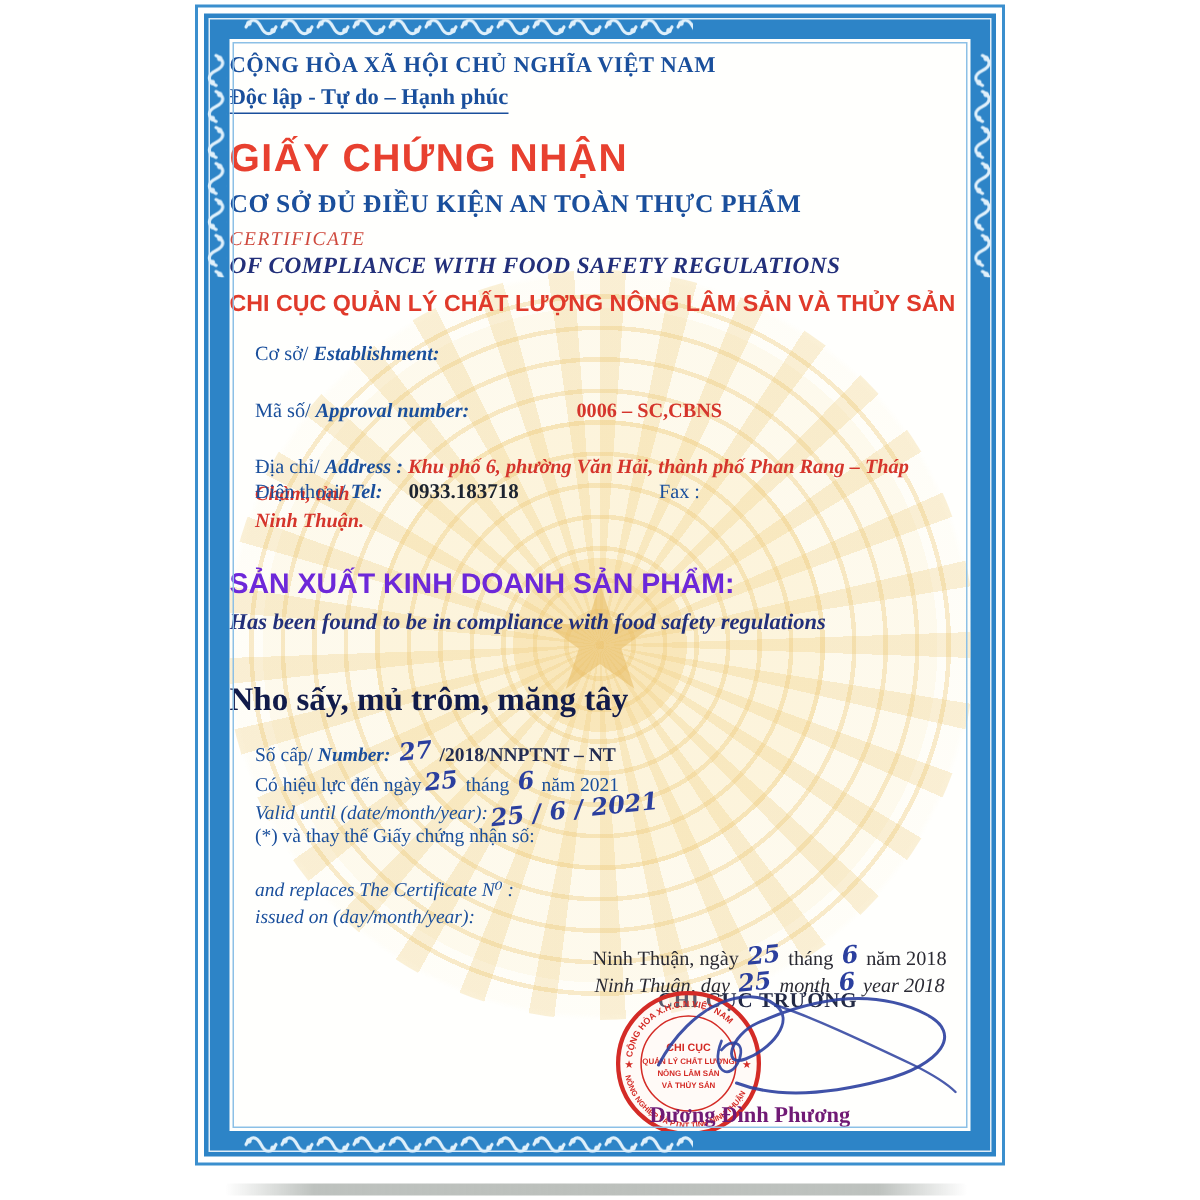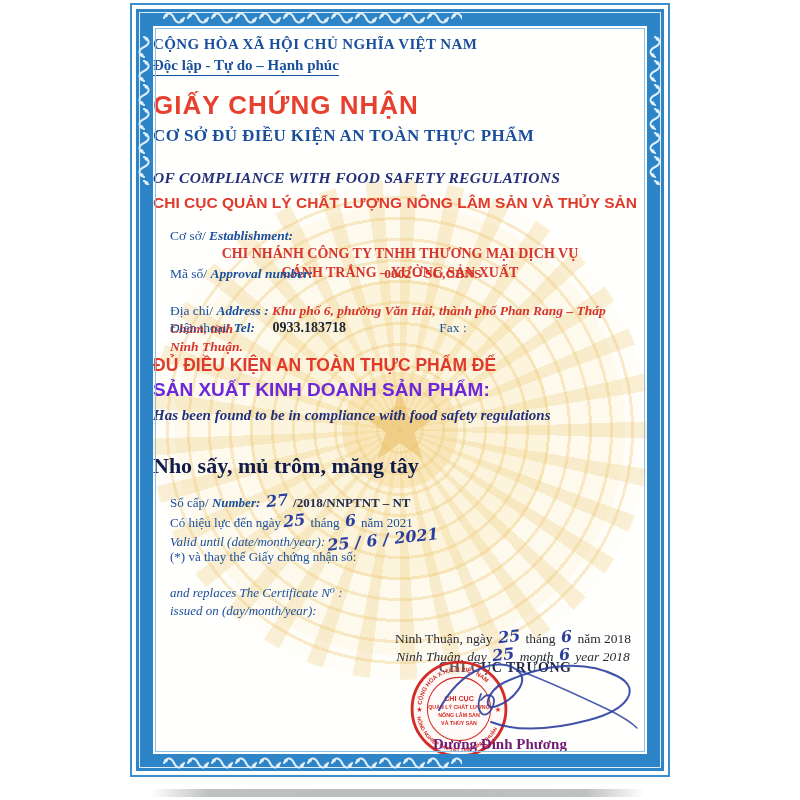"CERTIFICATE" div.abs { html: none -> <div>CERTIFICATE</div> }
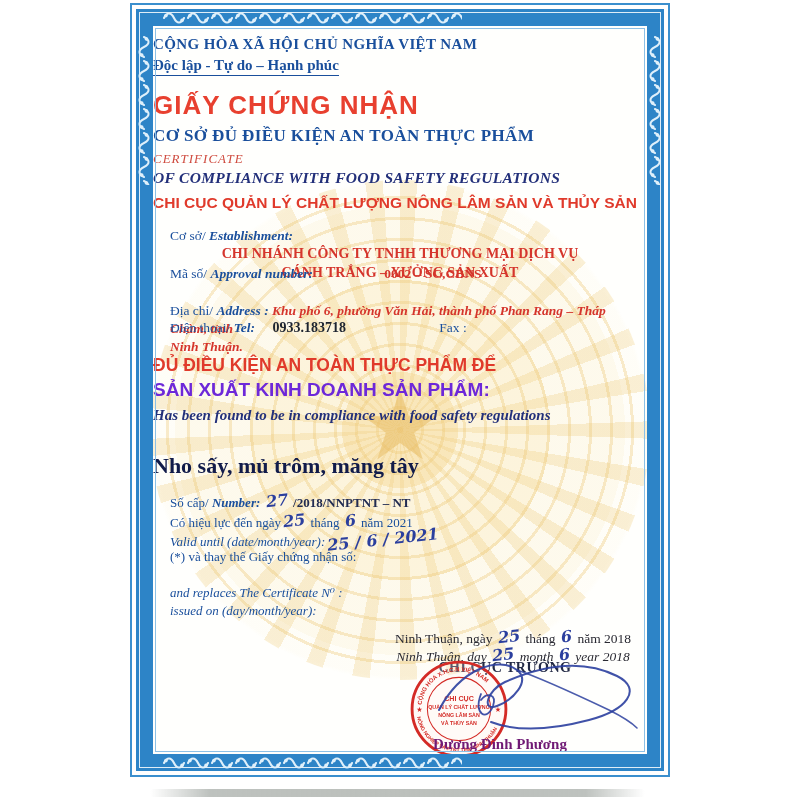"CHI NHÁNH CÔNG TY TNHH" span.val { html: <span> <span>CHI NHÁNH CÔNG TY TNHH THƯƠNG MẠI DỊCH VỤ</span><br> <span>CÁNH TRẮNG – XƯỞNG SẢN XUẤT</span> </span> -> none }
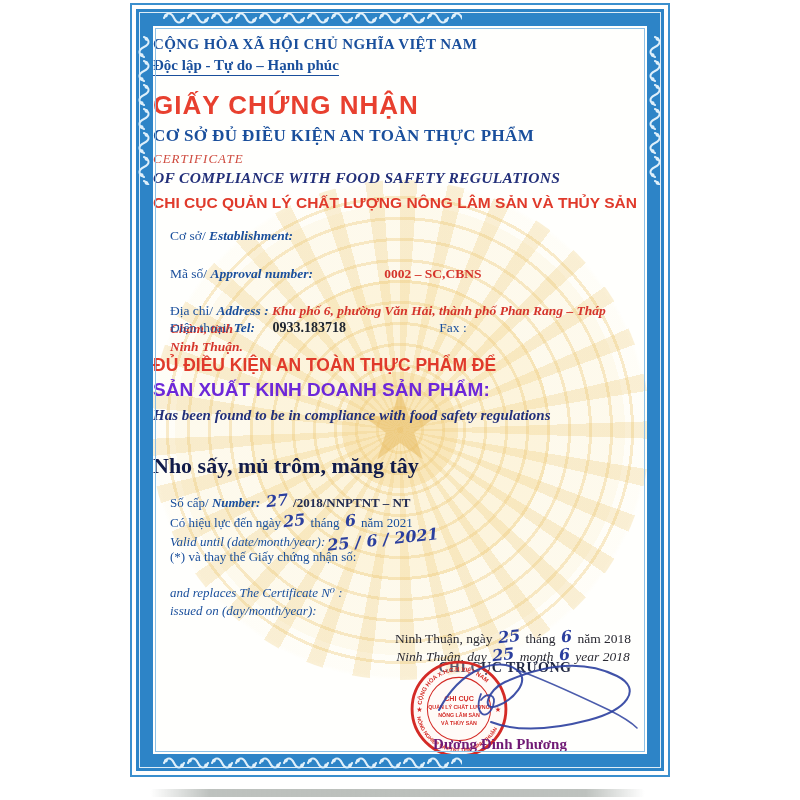"0002 – SC,CBNS" span.val { text: 0002 -> 0006 }
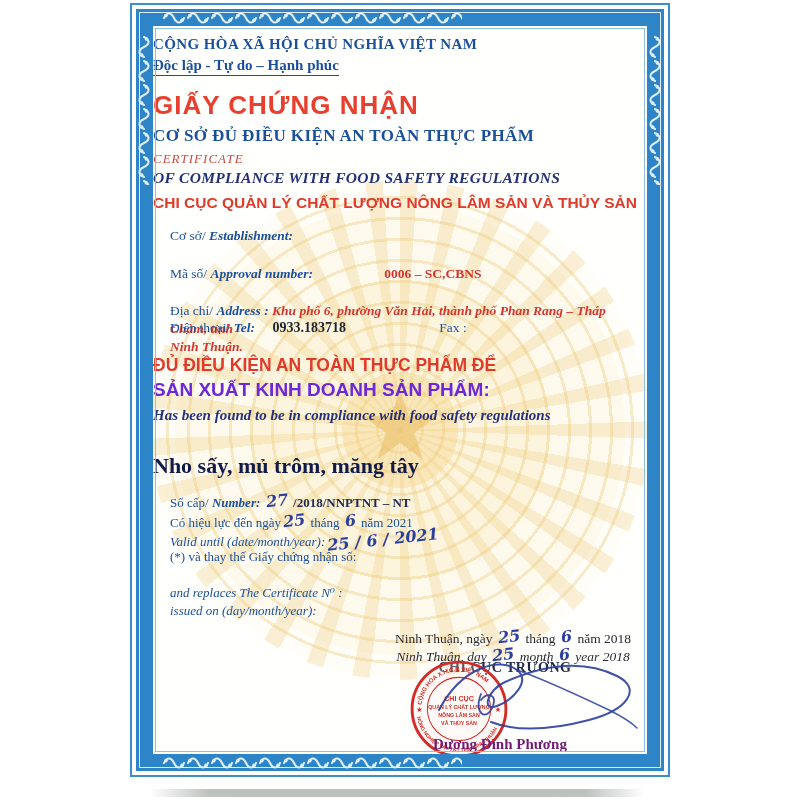"ĐỦ ĐIỀU KIỆN AN TOÀN" div.abs { html: <div>ĐỦ ĐIỀU KIỆN AN TOÀN THỰC PHẨM ĐỂ</div> -> none }
